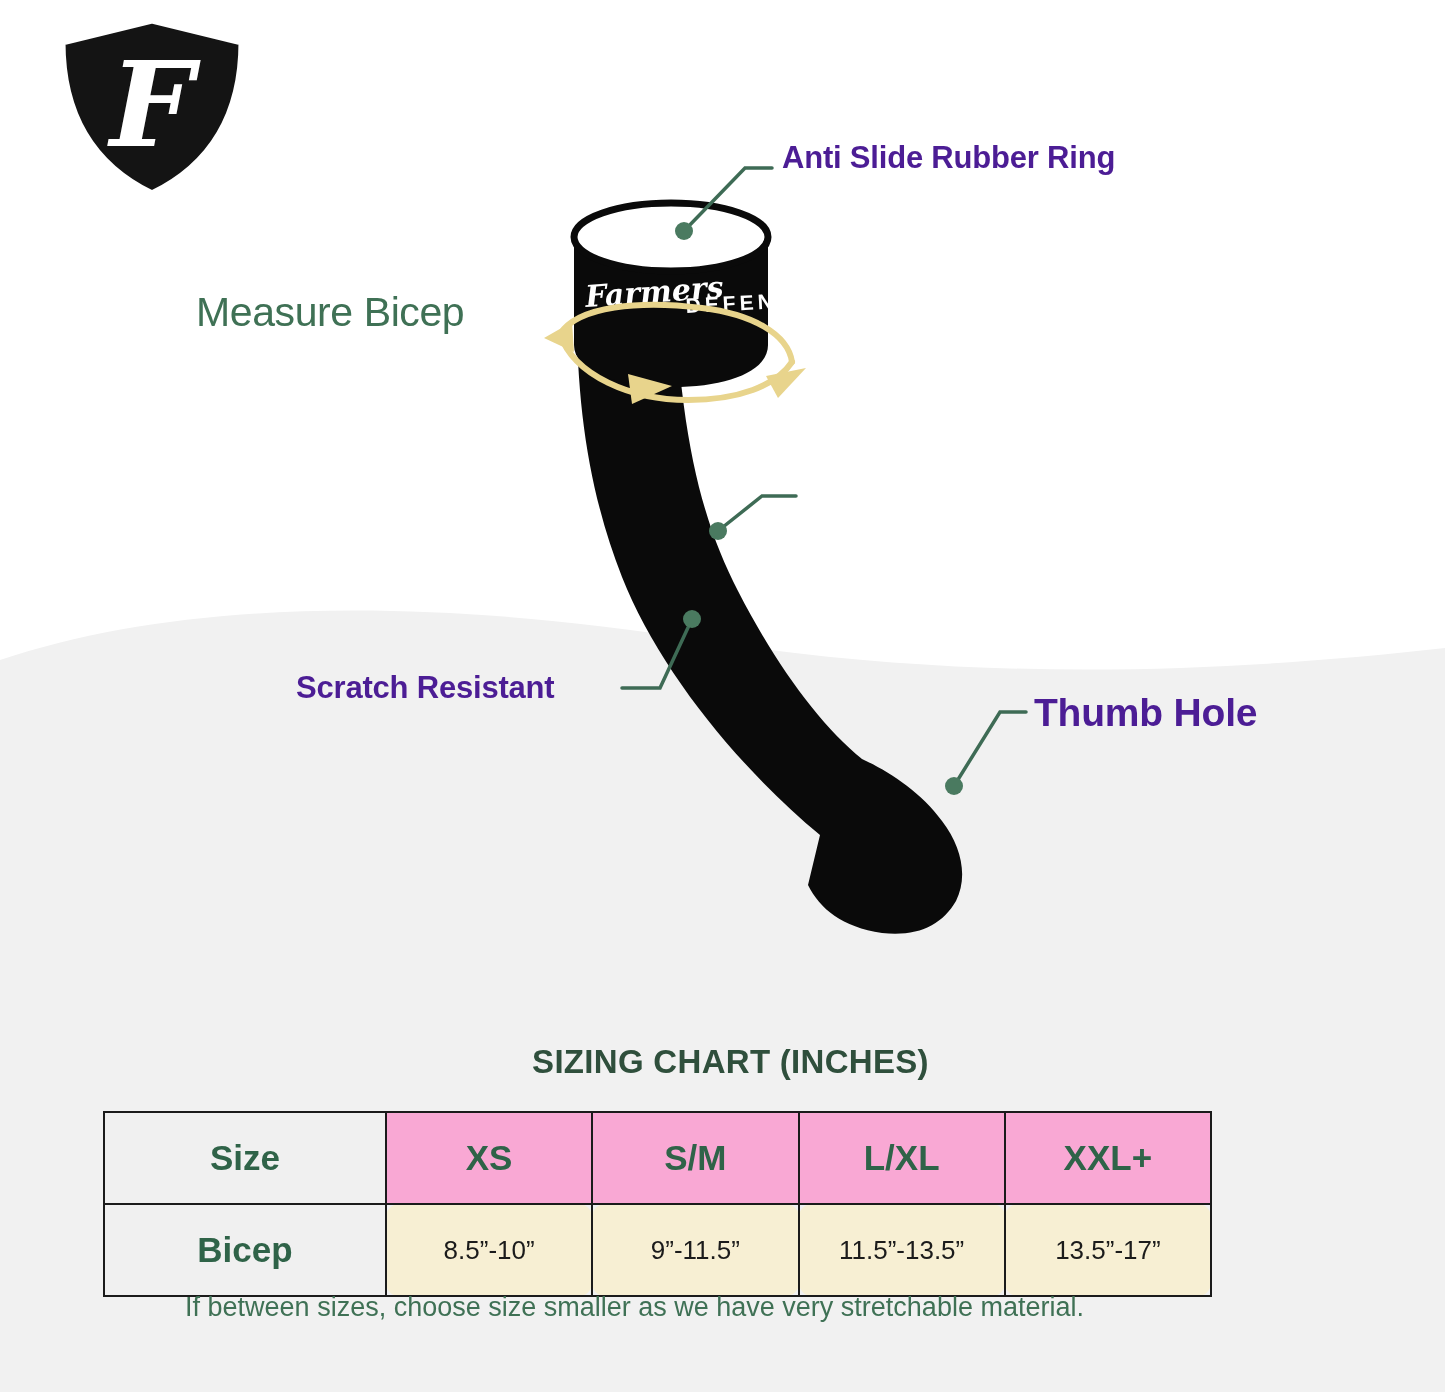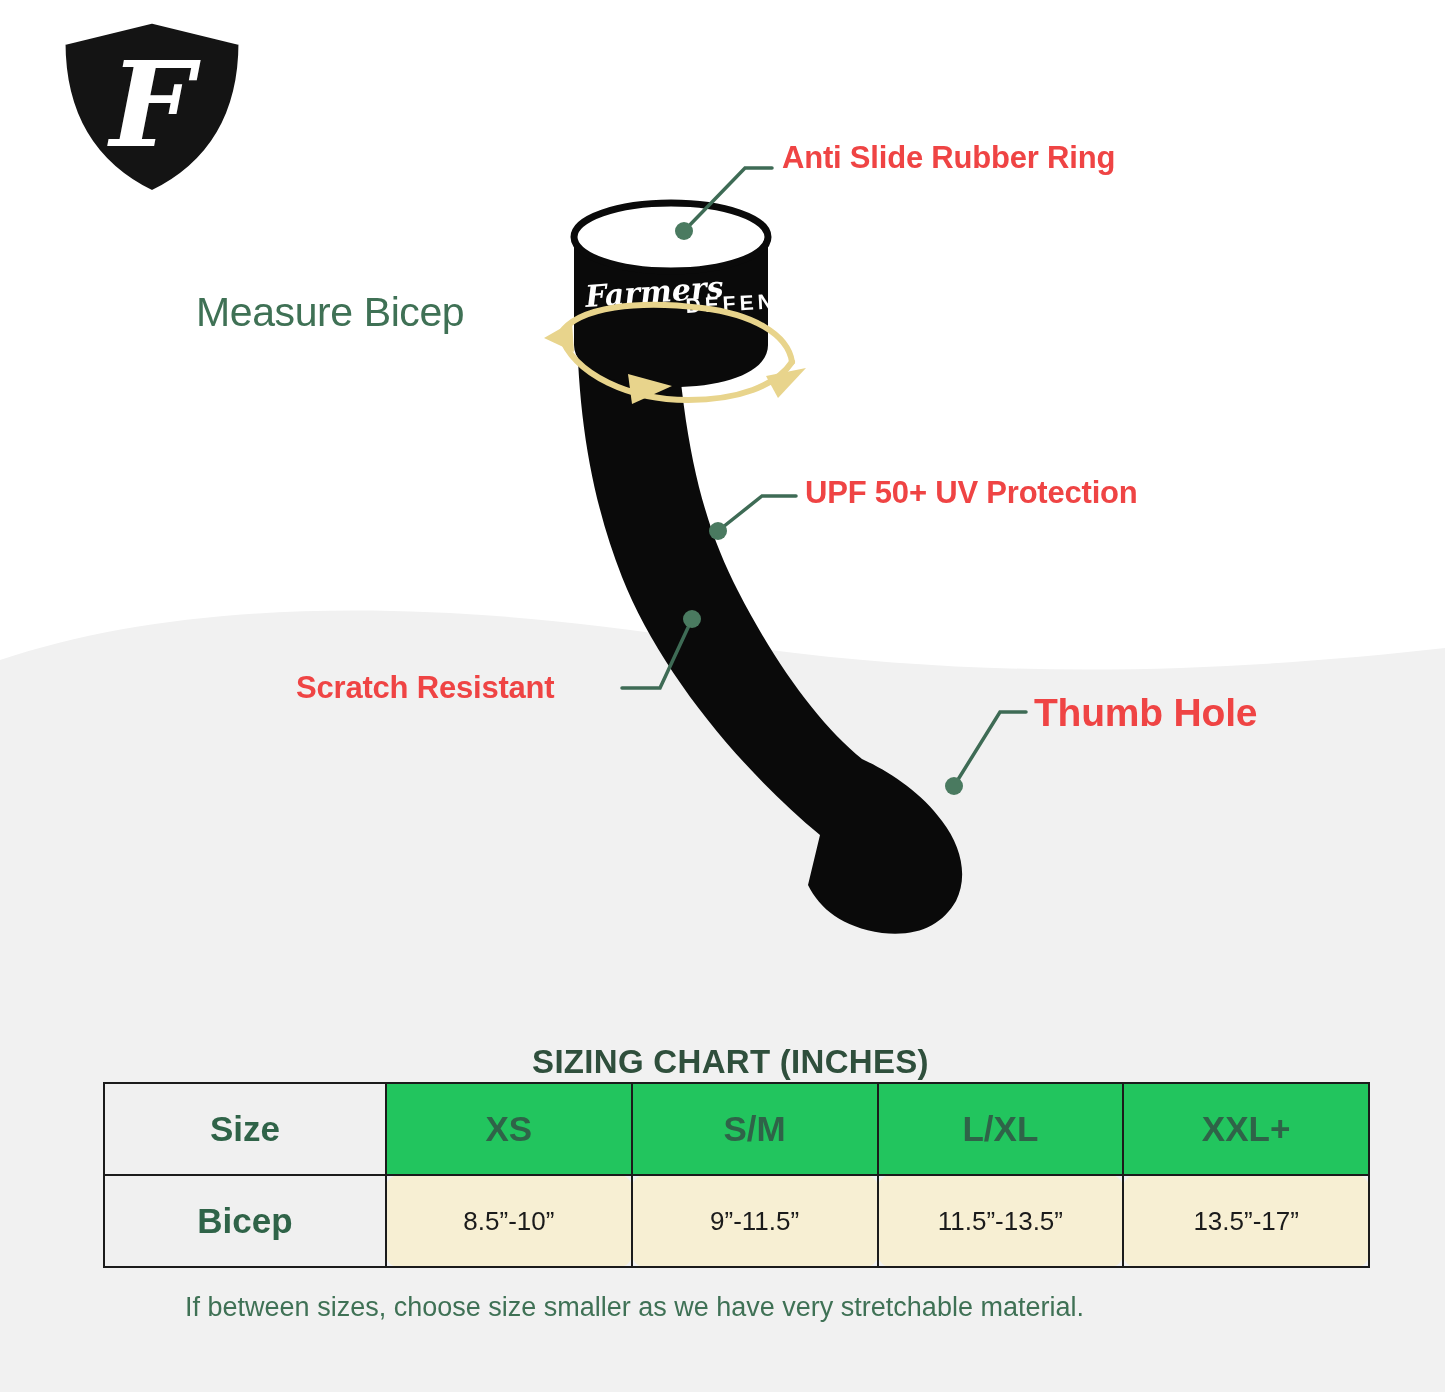"Anti Slide Rubber Ring" .callout { color: #ef4444 -> #4c1d95 }
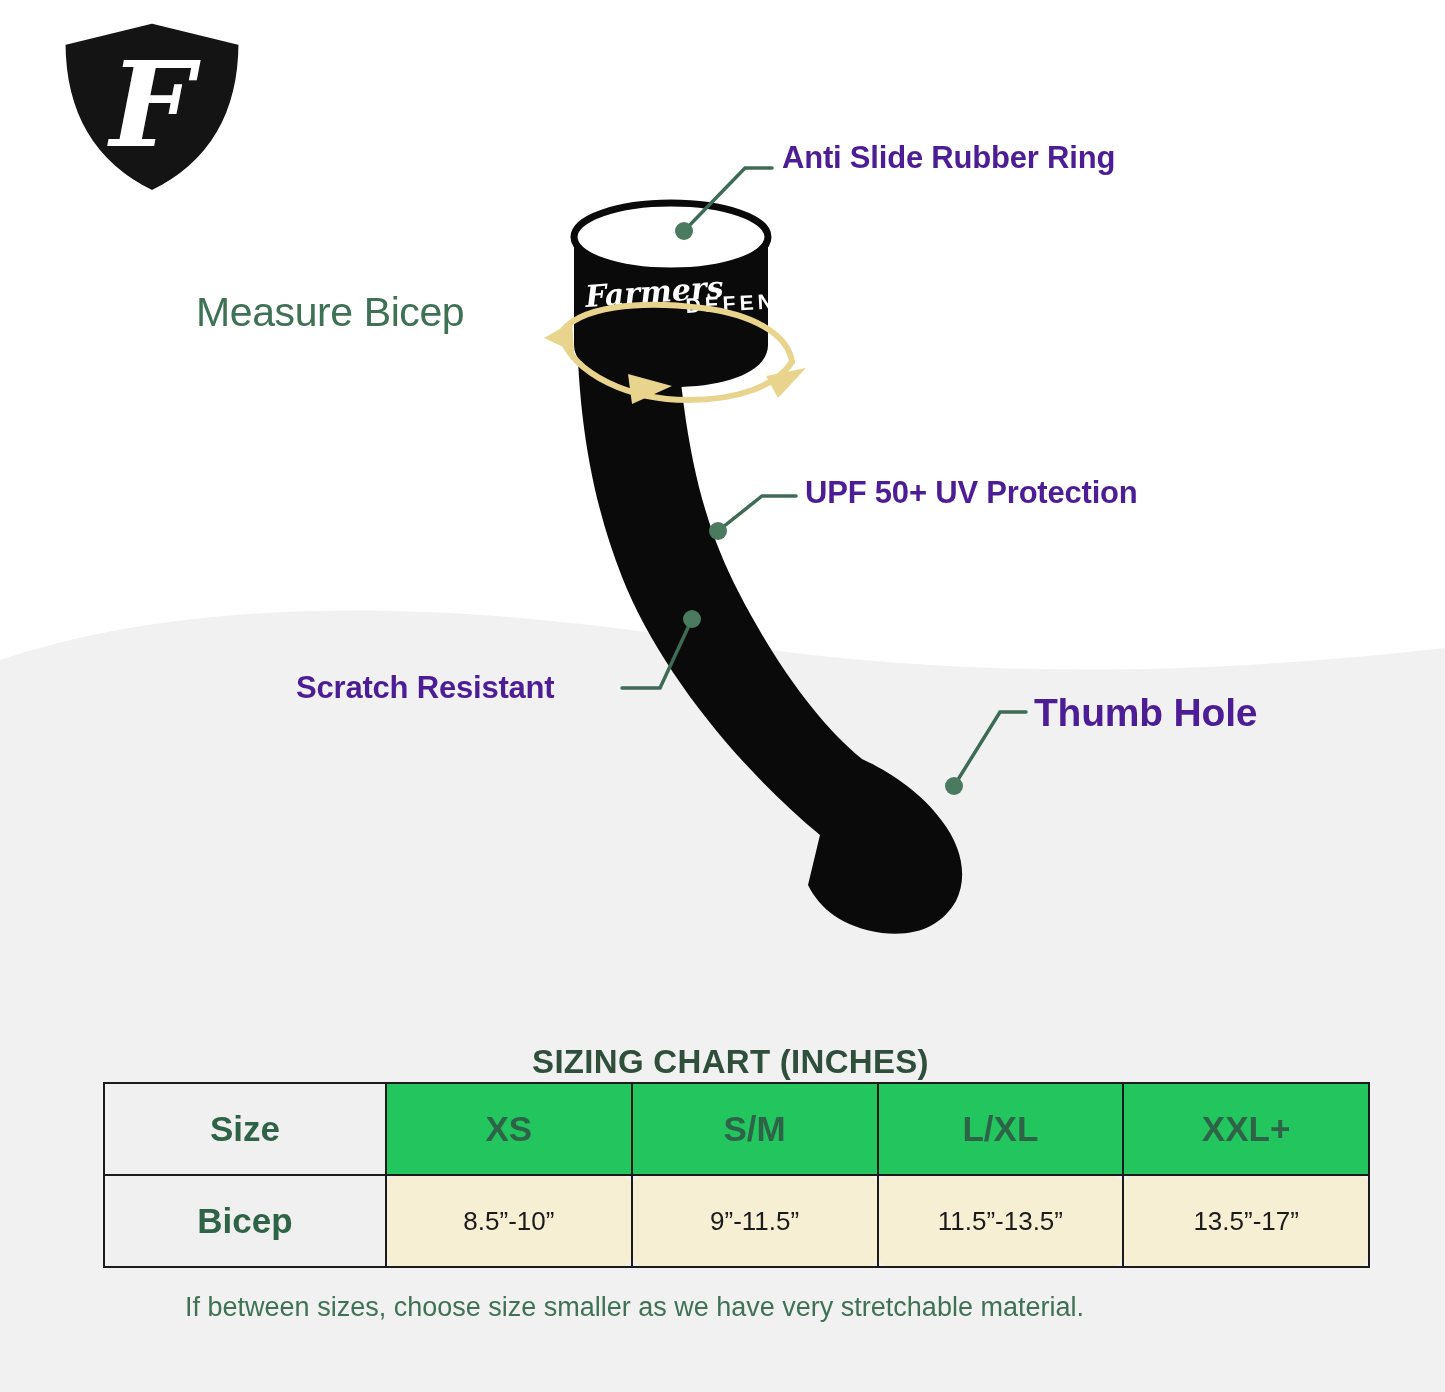"UPF 50+ UV Protection" div.callout { html: <div>UPF 50+ UV Protection</div> -> none }
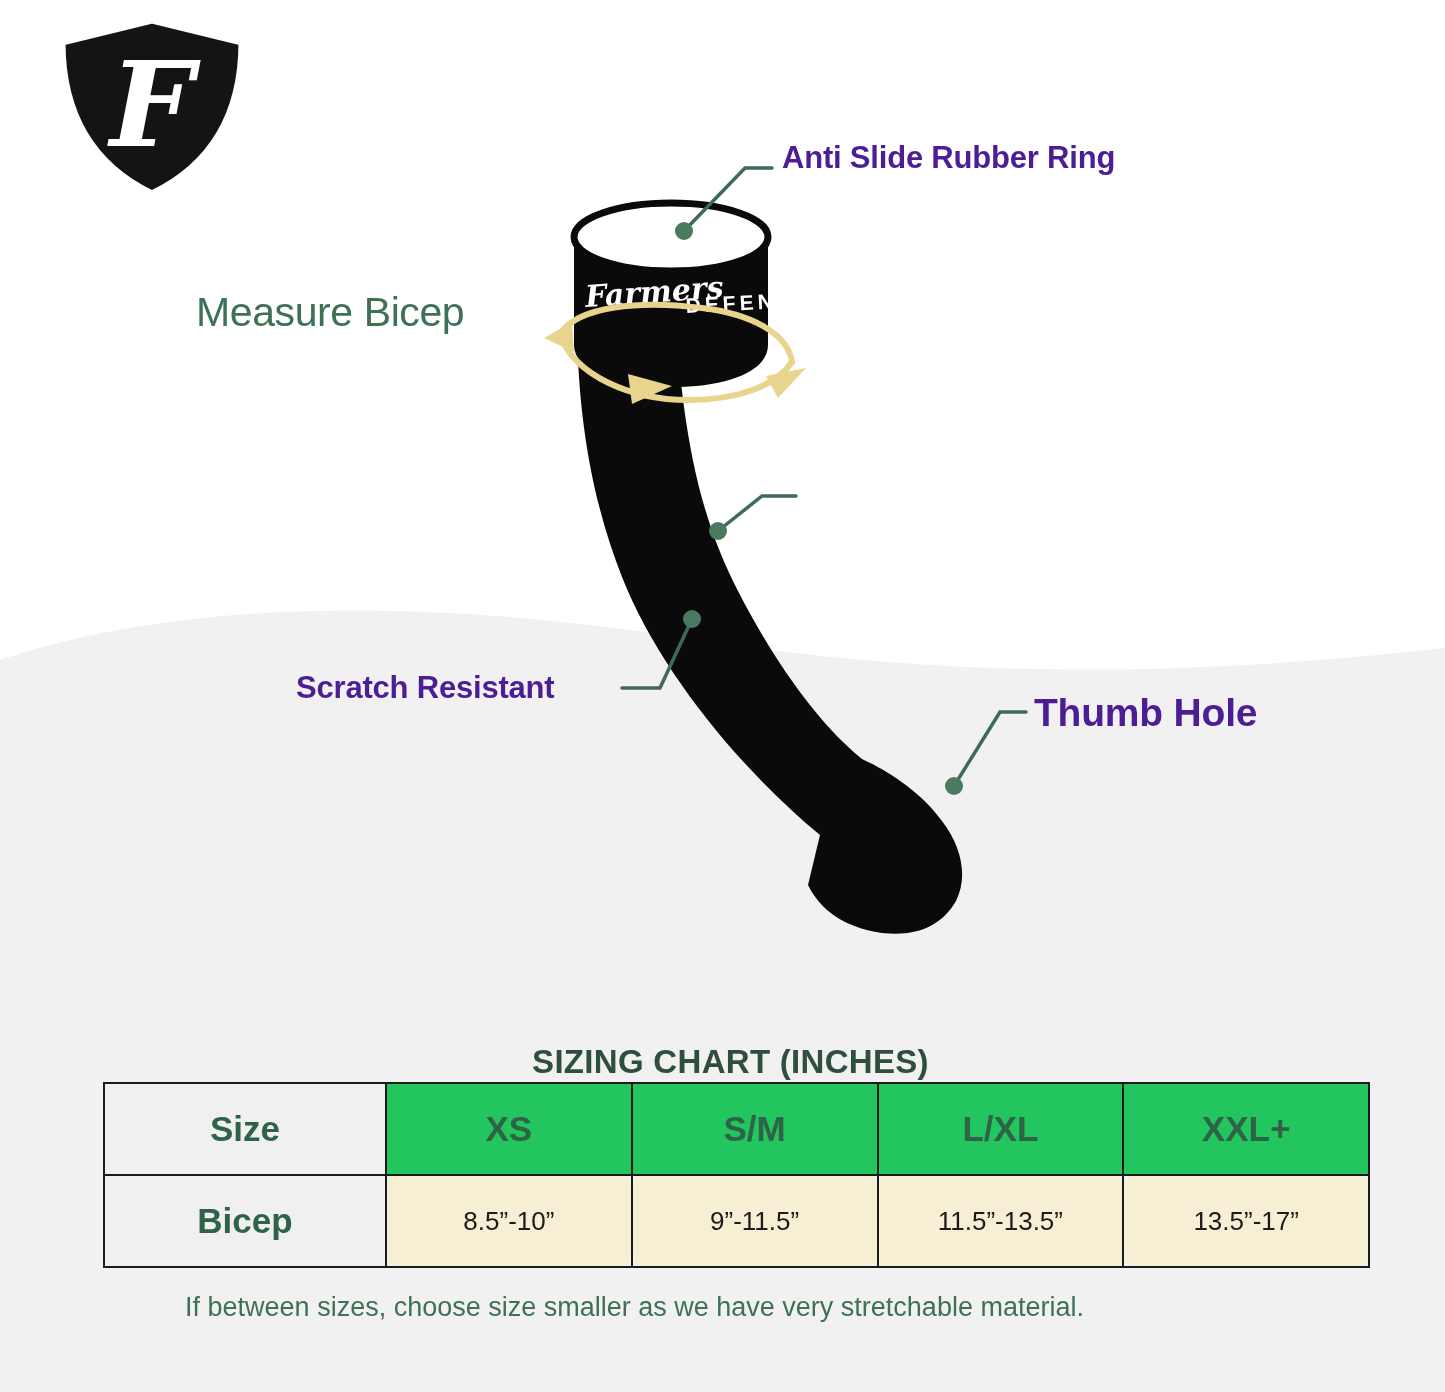"Size" .size-table { top: 1082px -> 1111px; width: 1267px -> 1109px }
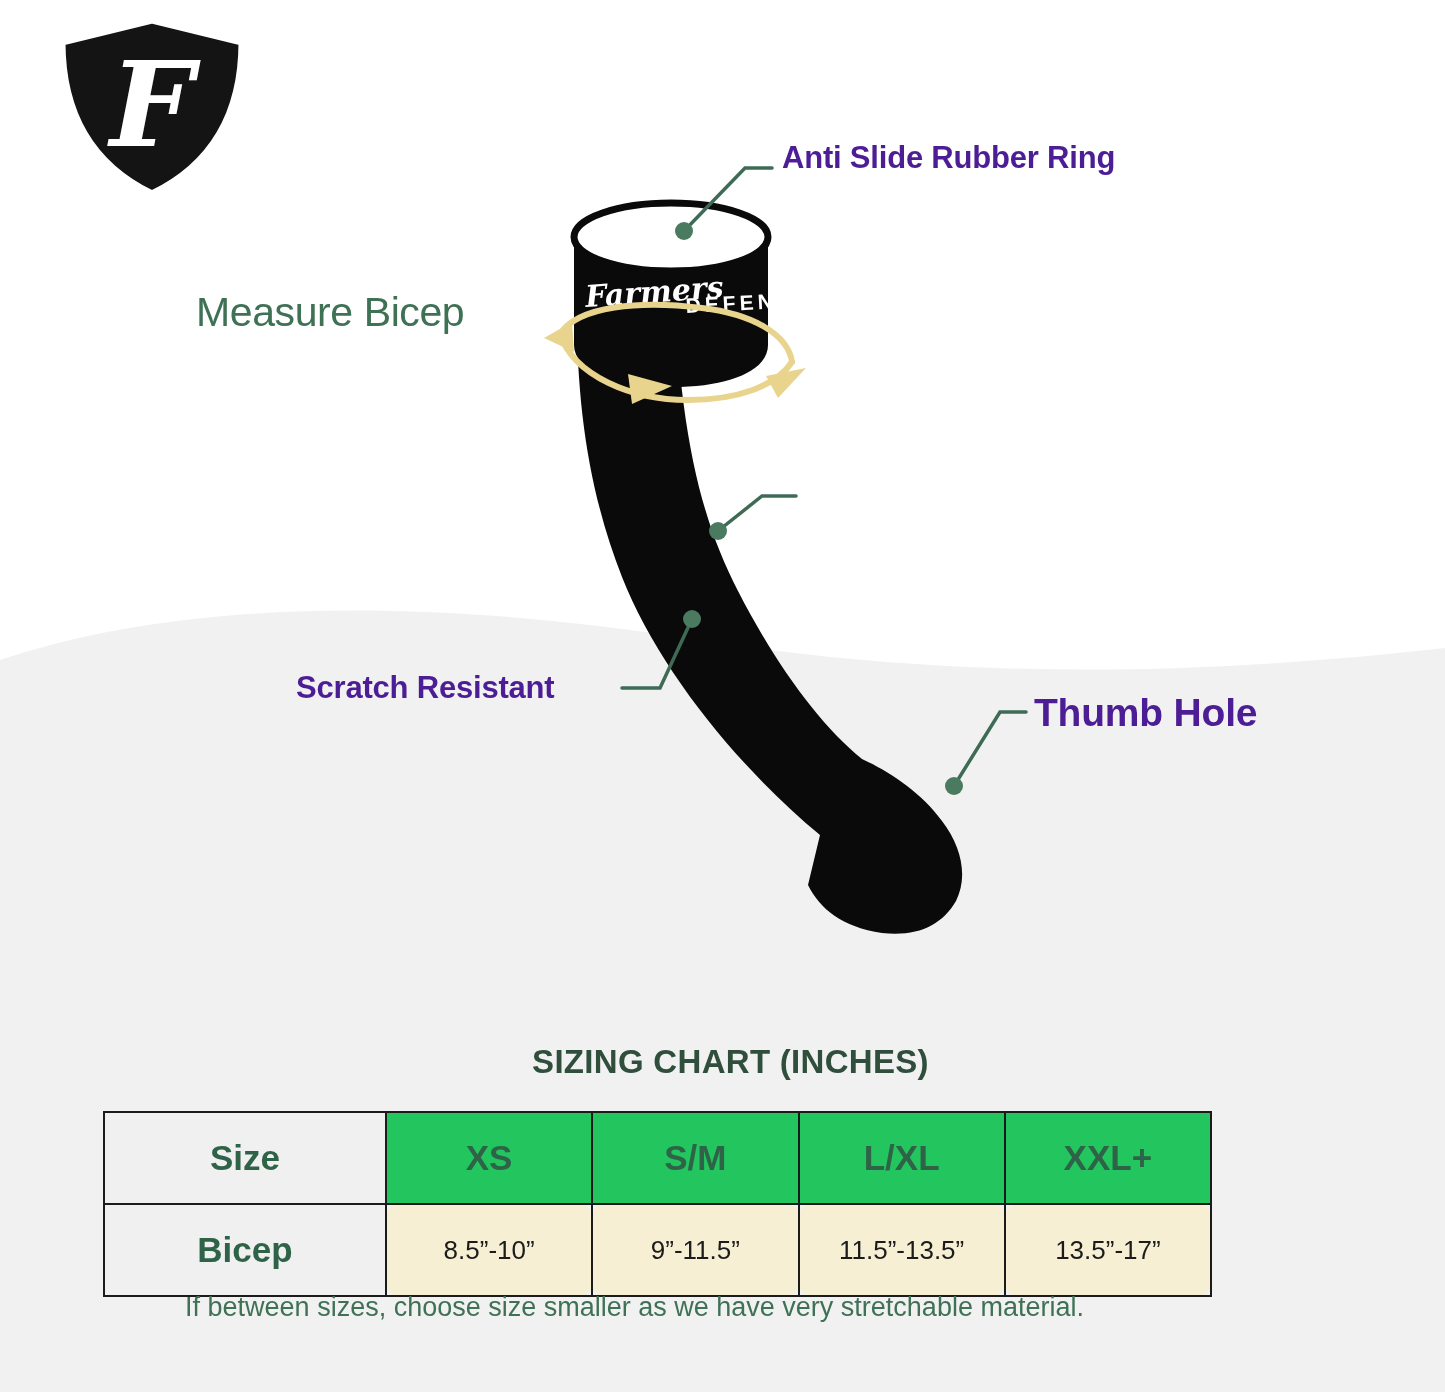"XS" .size-table .hd { background: #22c55e -> #f9a8d4 }
